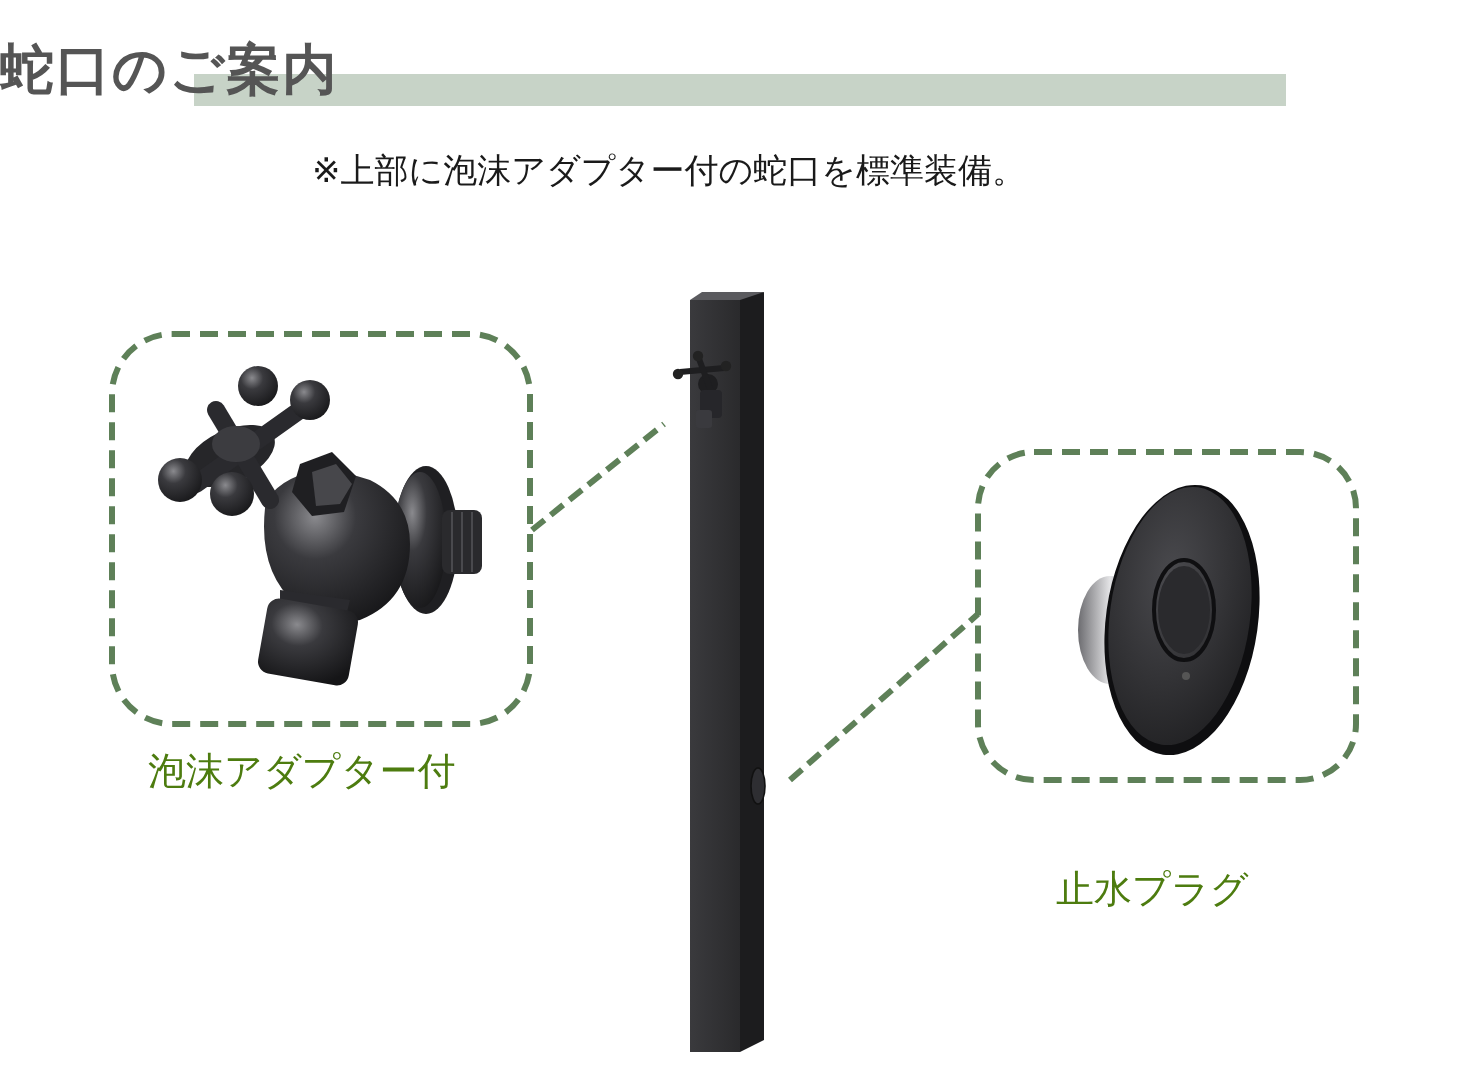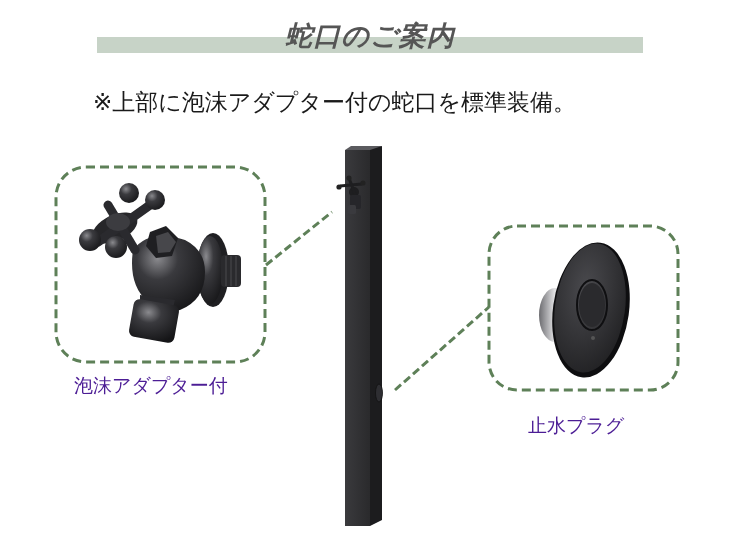"蛇口のご案内" .title { font-style: italic -> none; text-align: center -> none }
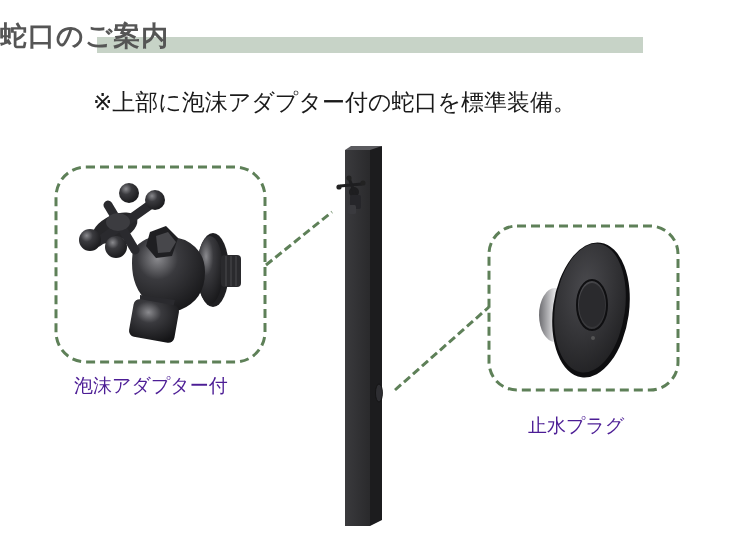"※上部に泡沫アダプター付の蛇口を標準装備。" .notes { font-size: 23px -> 17px; margin-top: 16px -> none }
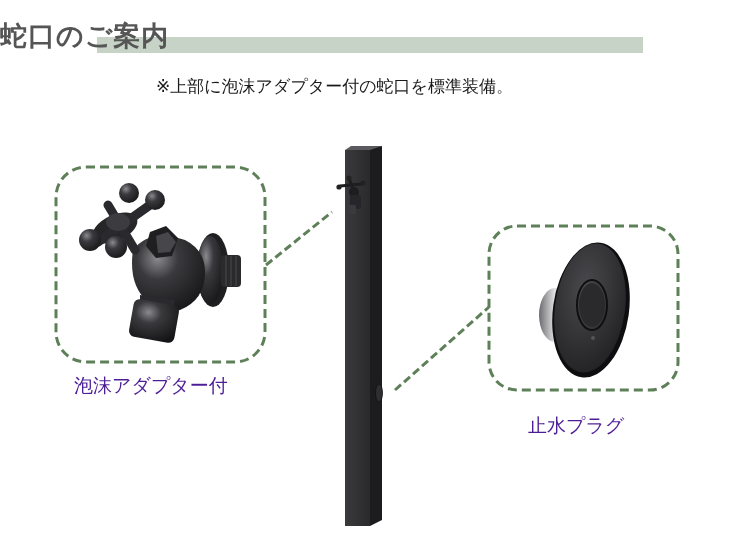"泡沫アダプター付" .label { color: #4c1d95 -> #4d7c0f }
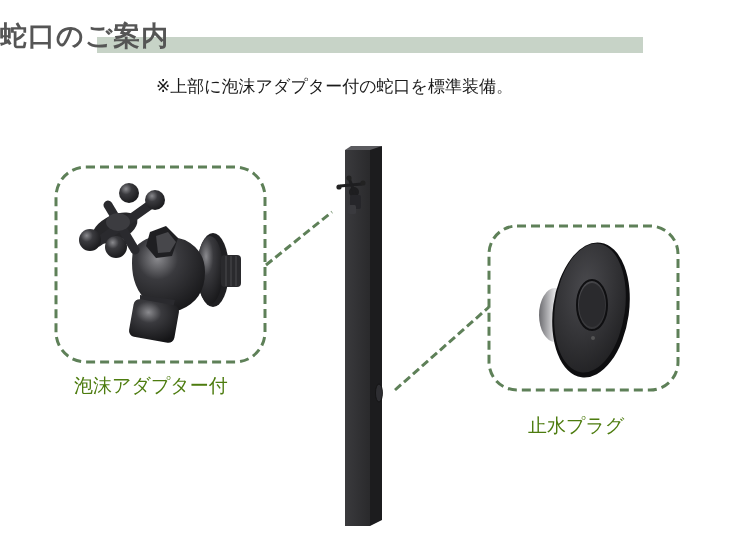"止水プラグ" div.label { top: 413px -> 432px }
